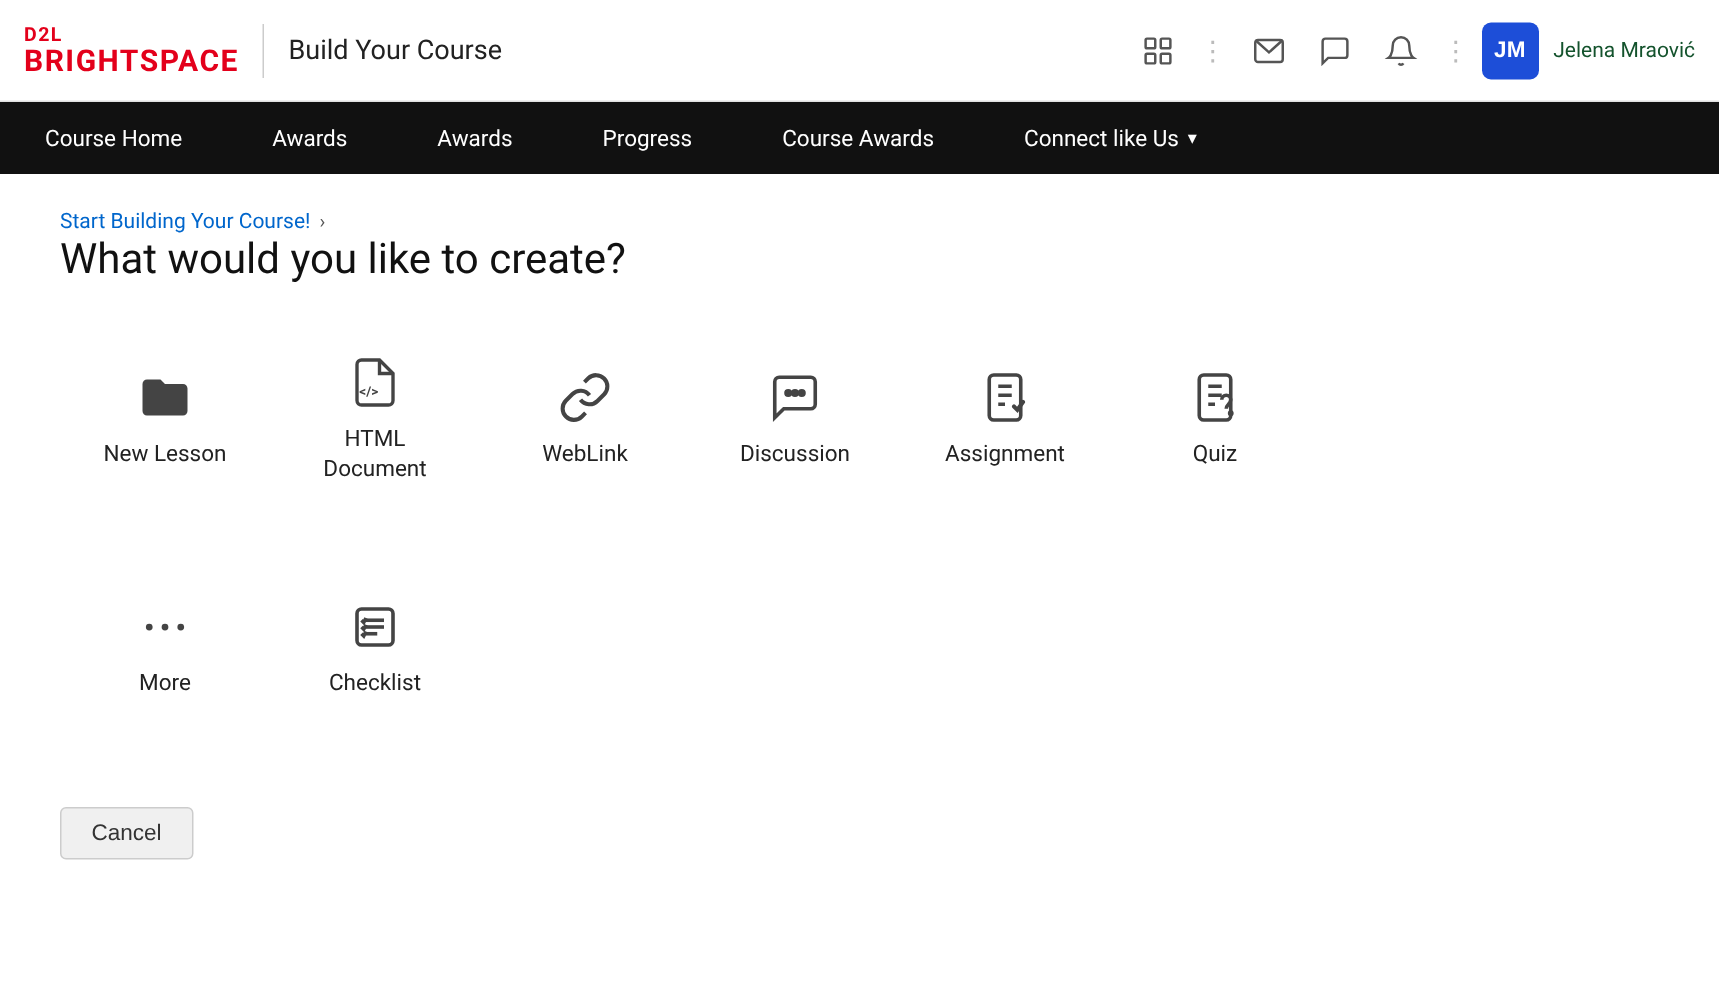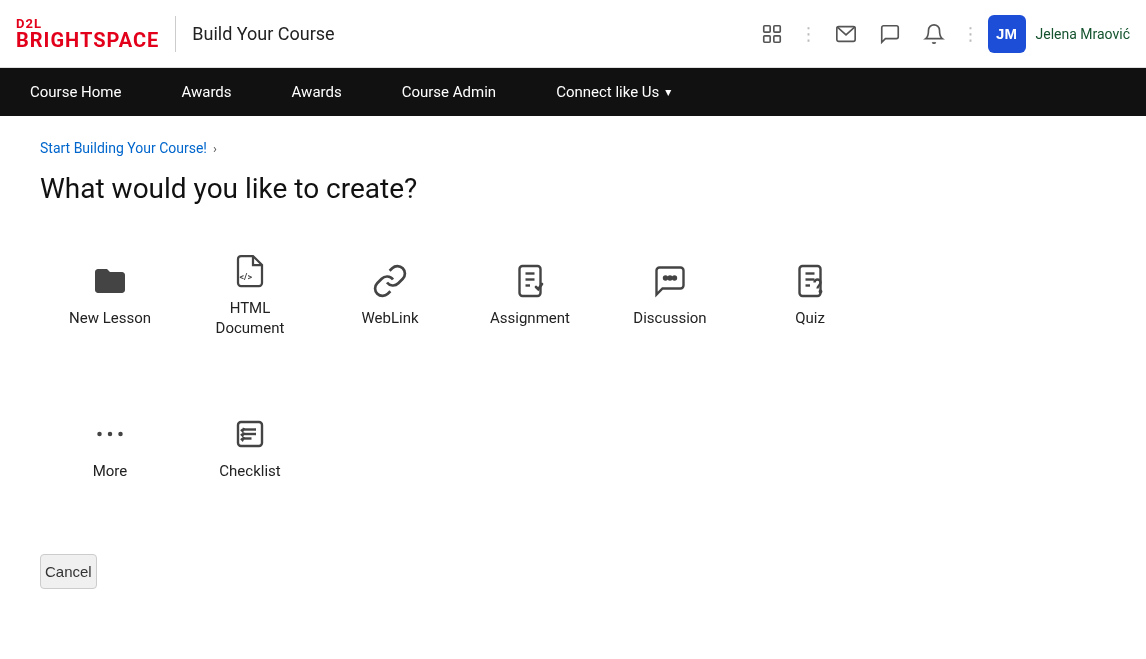"Progress" a.nav-item { html: none -> <a>Progress</a> }
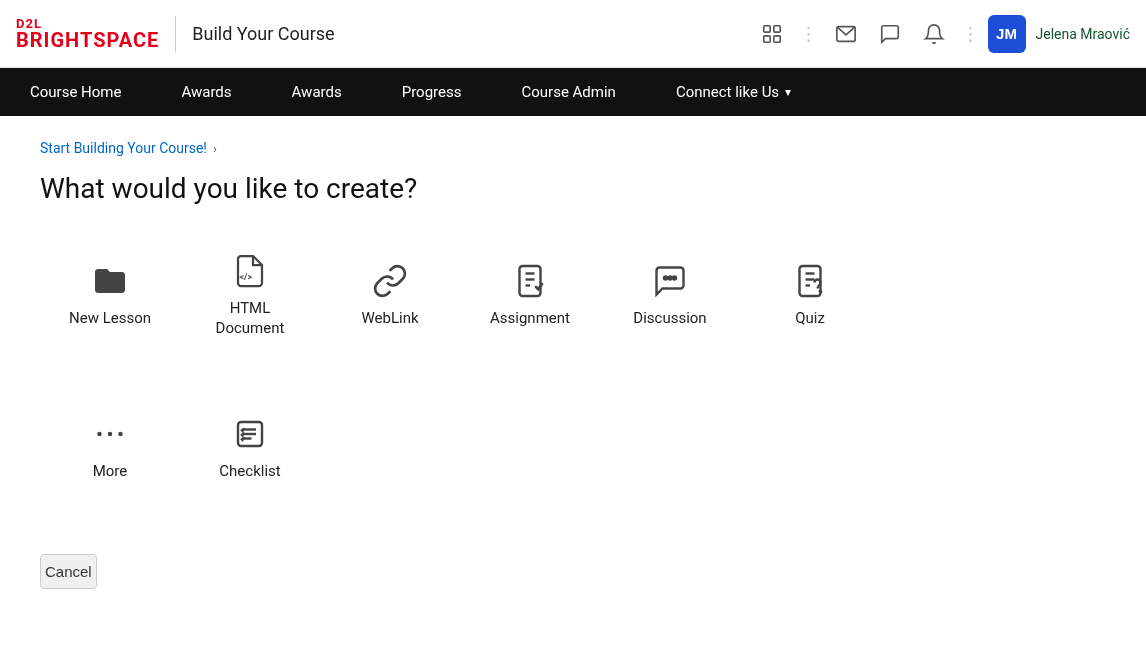"Course Admin" a.nav-item { text: Admin -> Awards }
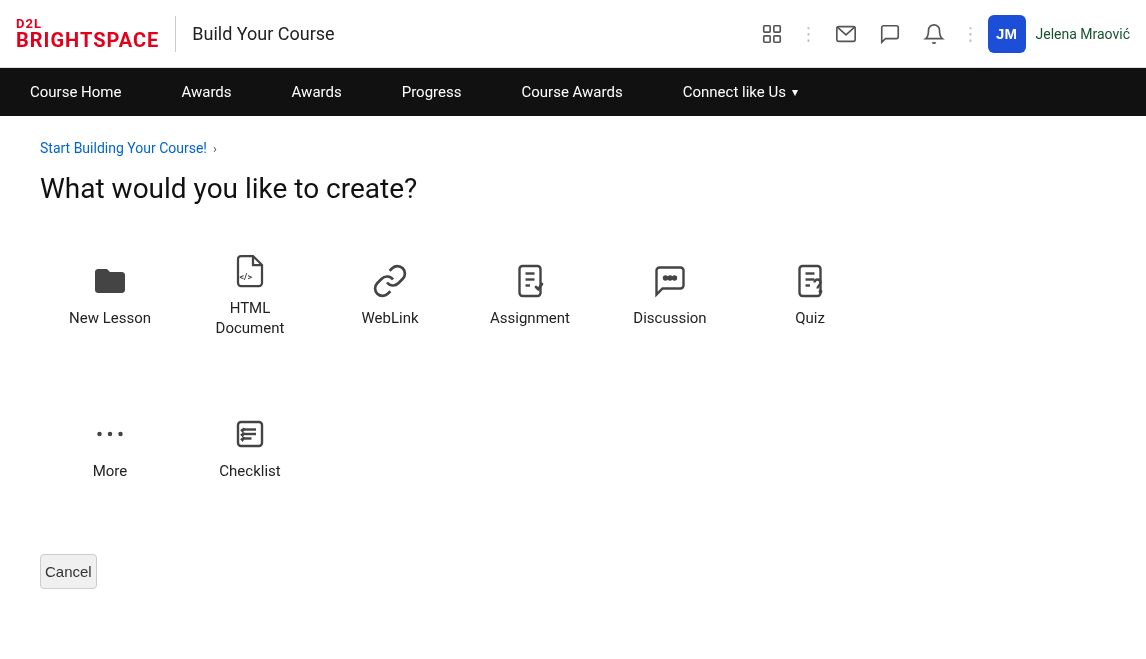"Start Building Your Course!" .breadcrumb { margin-bottom: 16px -> none }
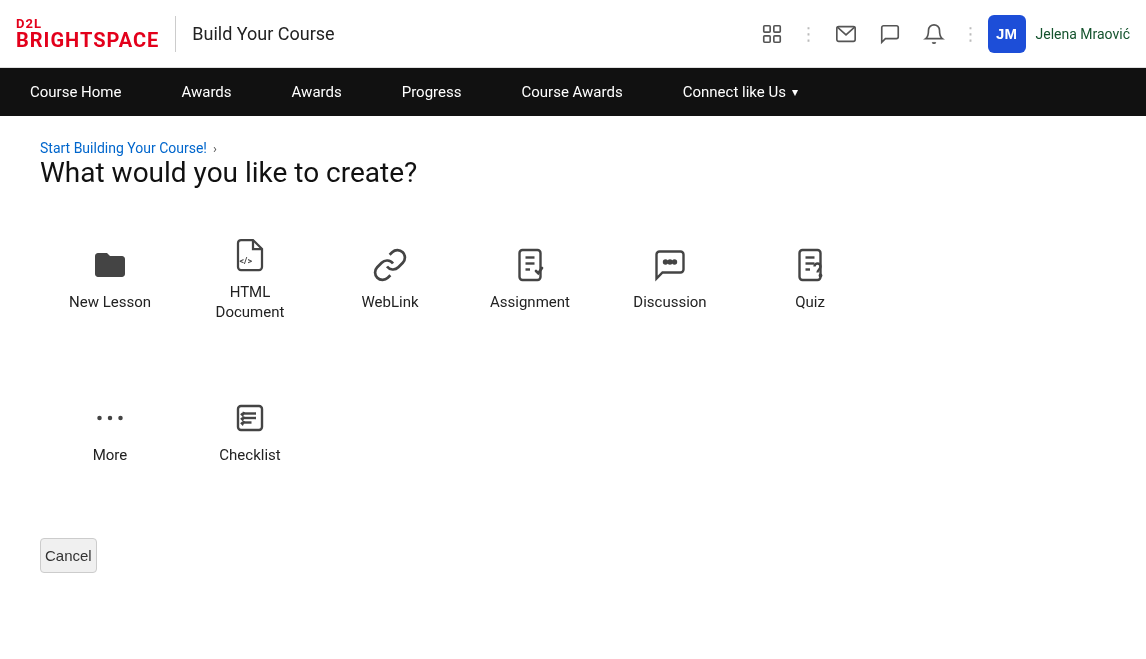"Assignment" div.creation-item { order: before "Discussion" -> after "Discussion" }
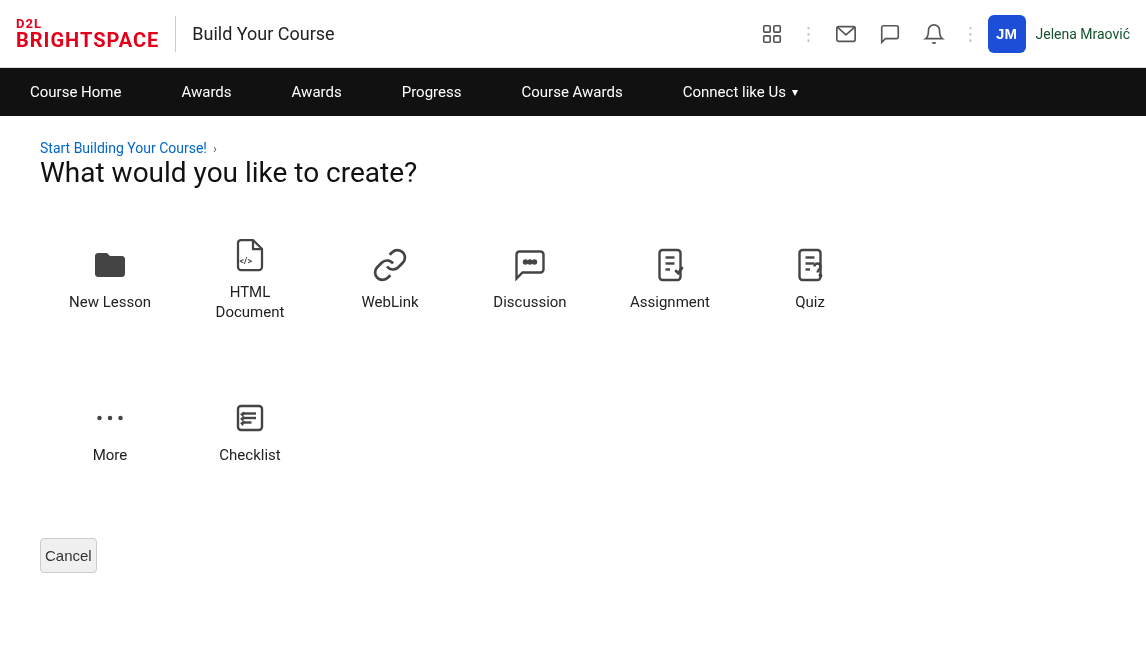"Cancel" .cancel-btn { padding: 8px 4px -> 8px 20px }
